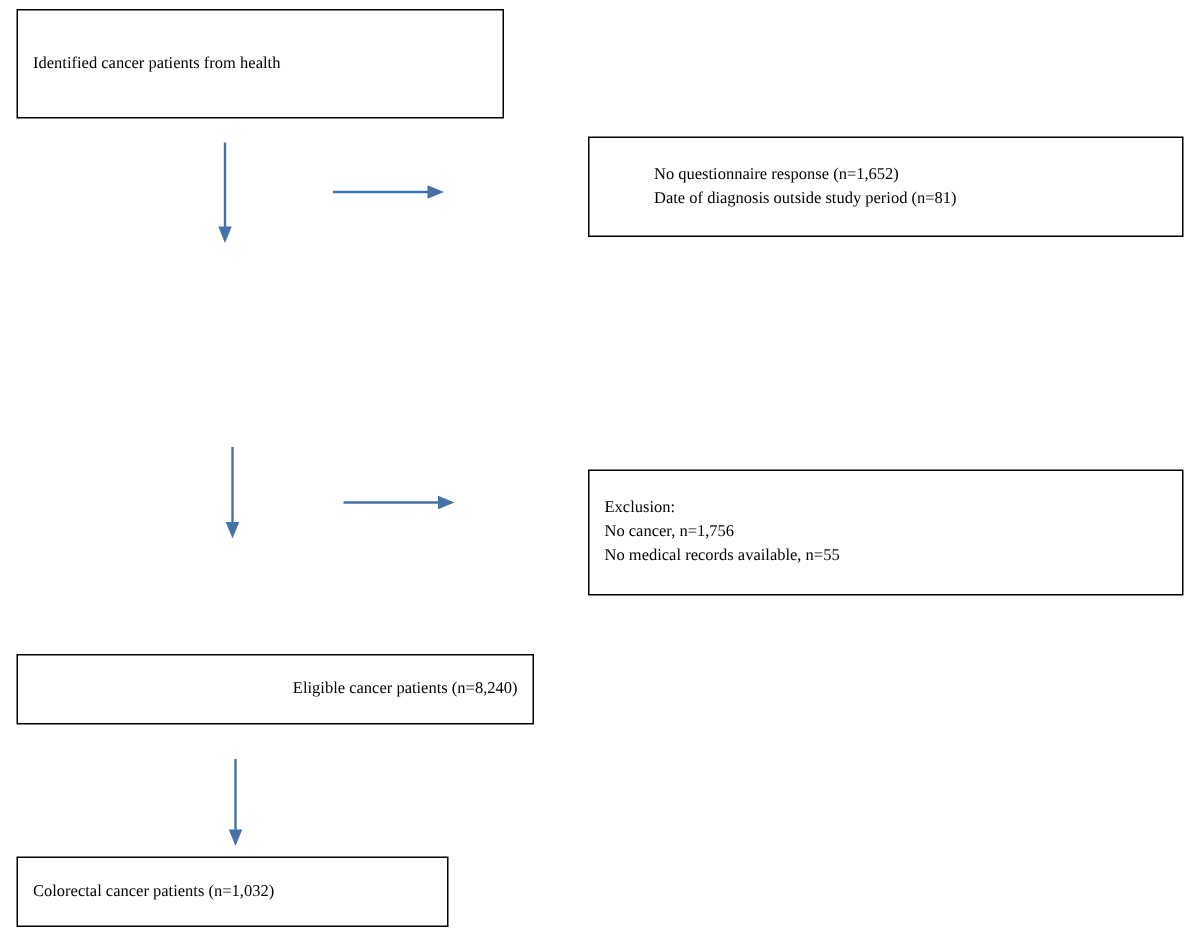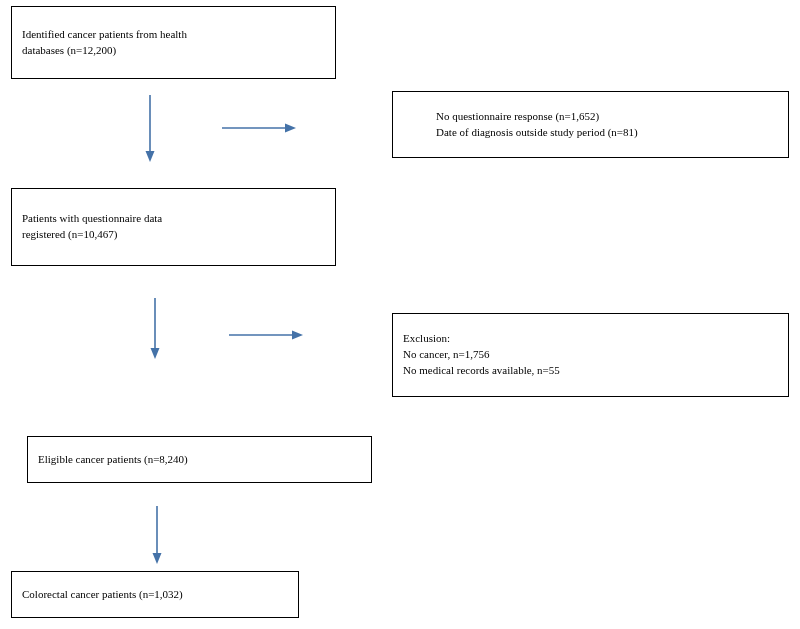"databases (n=12,200)" div.line { html: <div>databases (n=12,200)</div> -> none }
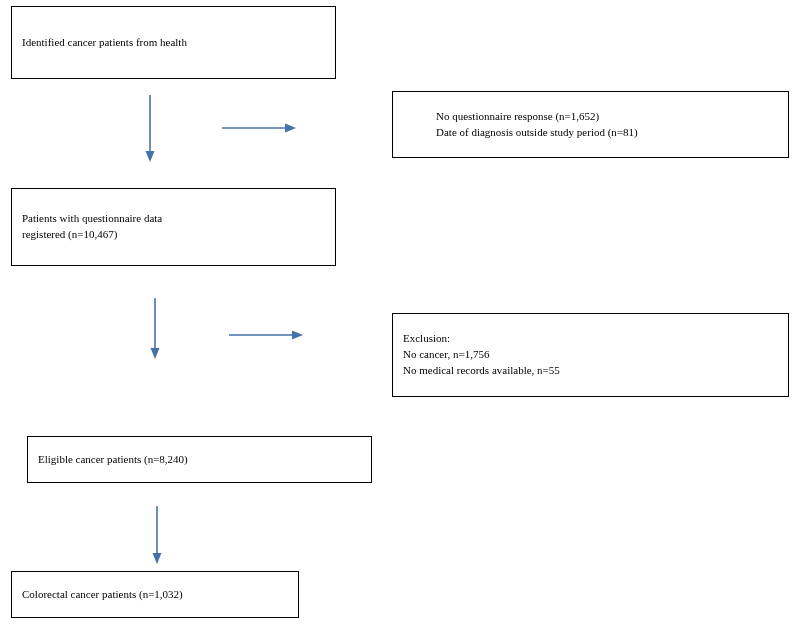"Patients with questionnaire data" div.box { html: <div> <div>Patients with questionnaire data</div> <div>registered (n=10,467)</div> </div> -> none }
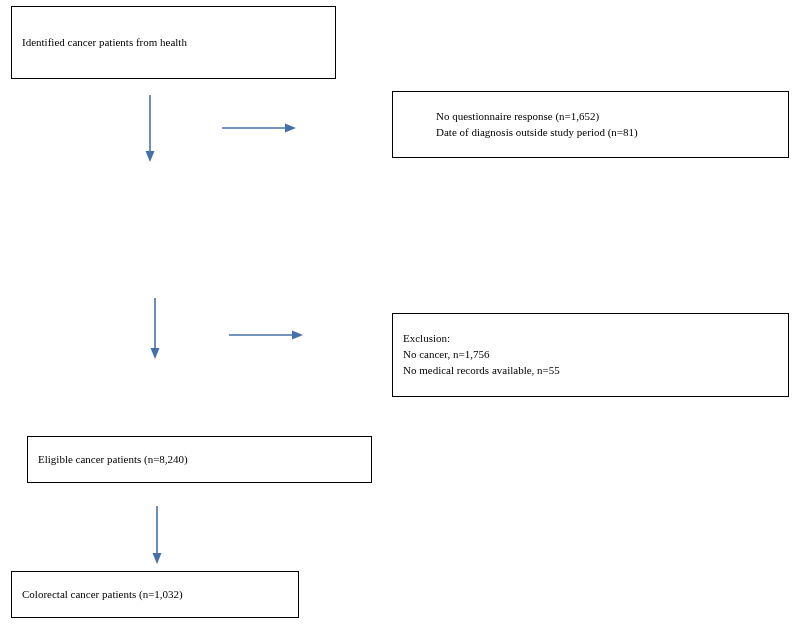"Eligible cancer patients (n=8,240)" div.box { align-items: none -> flex-end; left: 27px -> 11px }
